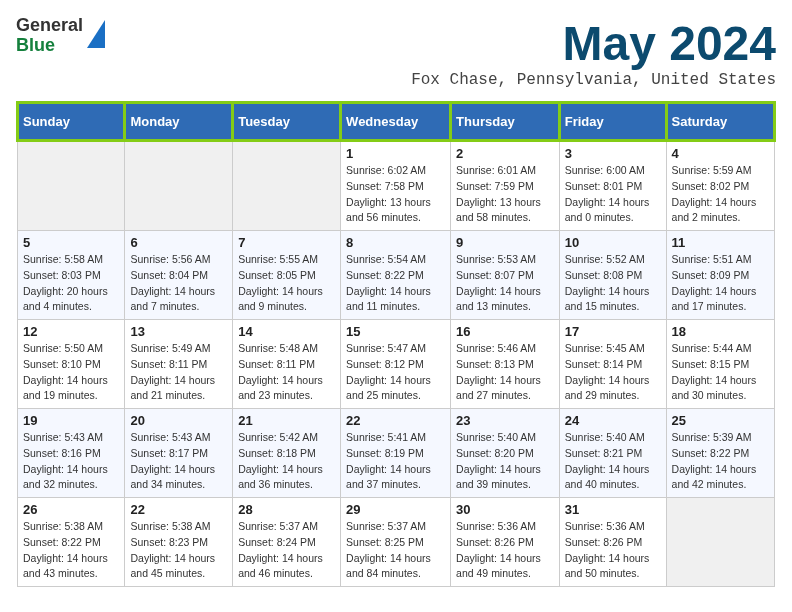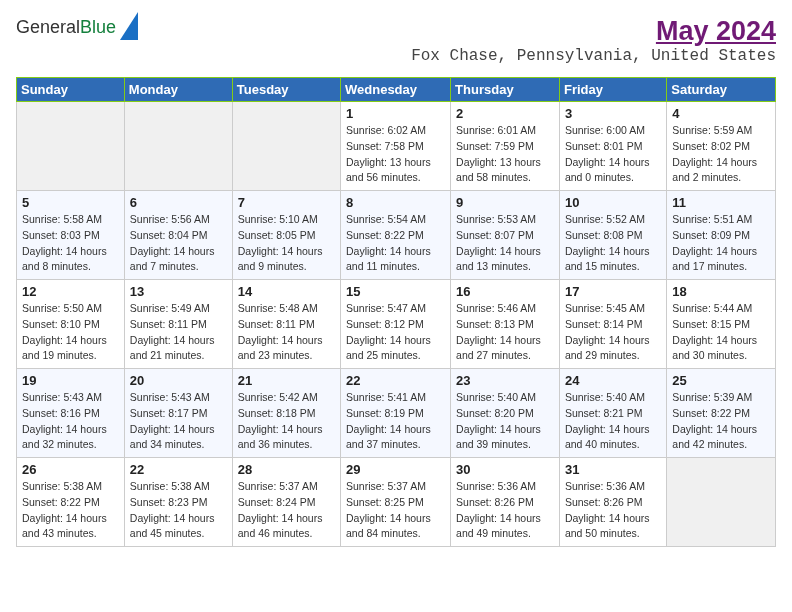"General" .logo-text { flex-direction: row -> column; font-weight: normal -> bold }
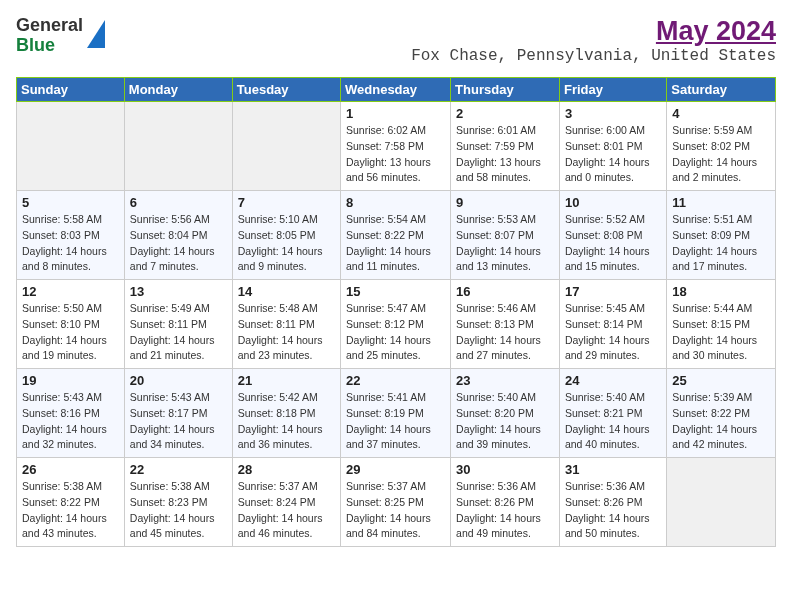"May 2024" .title-block h1 { color: #701a75 -> #0c4a6e; font-size: 27px -> 48px; text-decoration: underline -> none }
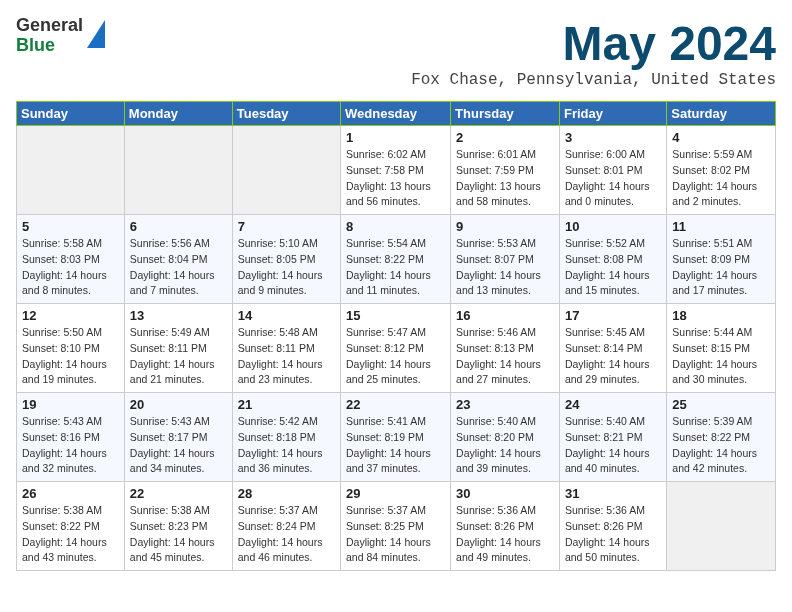"Sunday" thead tr th { border: 1px solid #84cc16 -> 3px solid #84cc16; padding: 4px 4px -> 10px 4px }
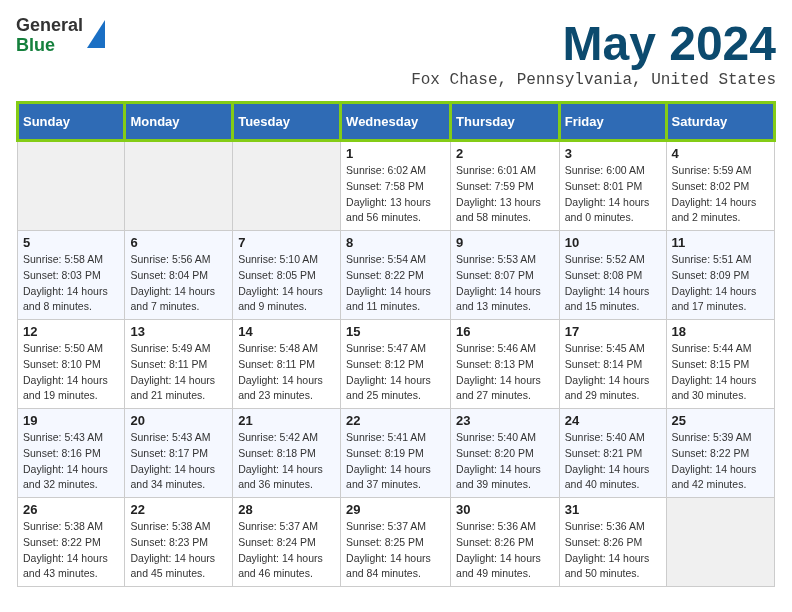"Sunrise: 5:10 AM" span { text: 5:10 -> 5:55 }
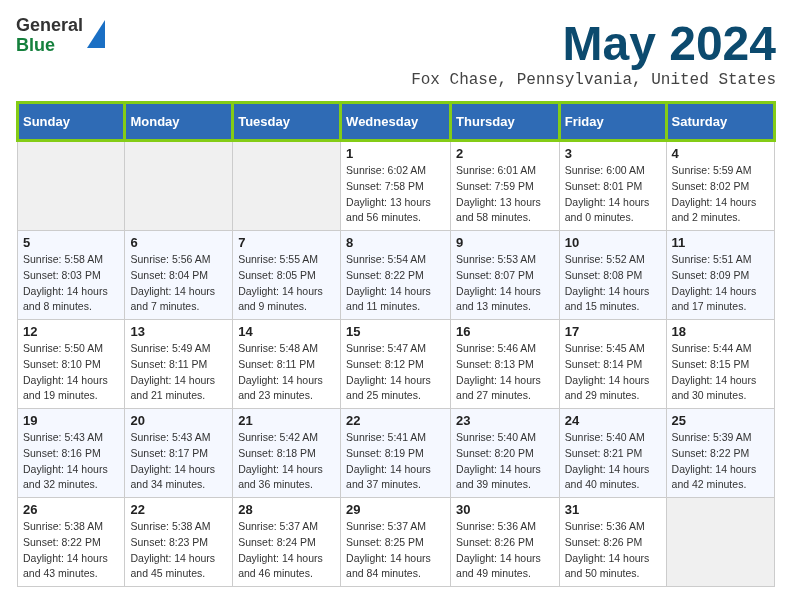"Daylight: 14 hours and 8" span { text: 14 hours and 8 -> 20 hours and 4 }
